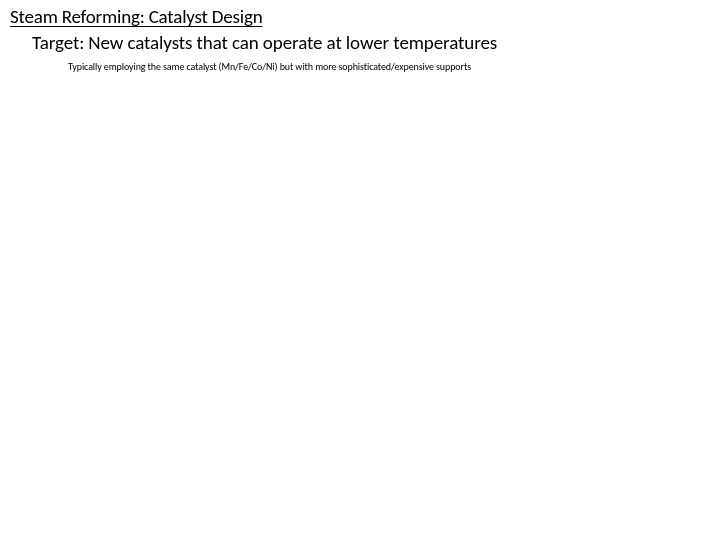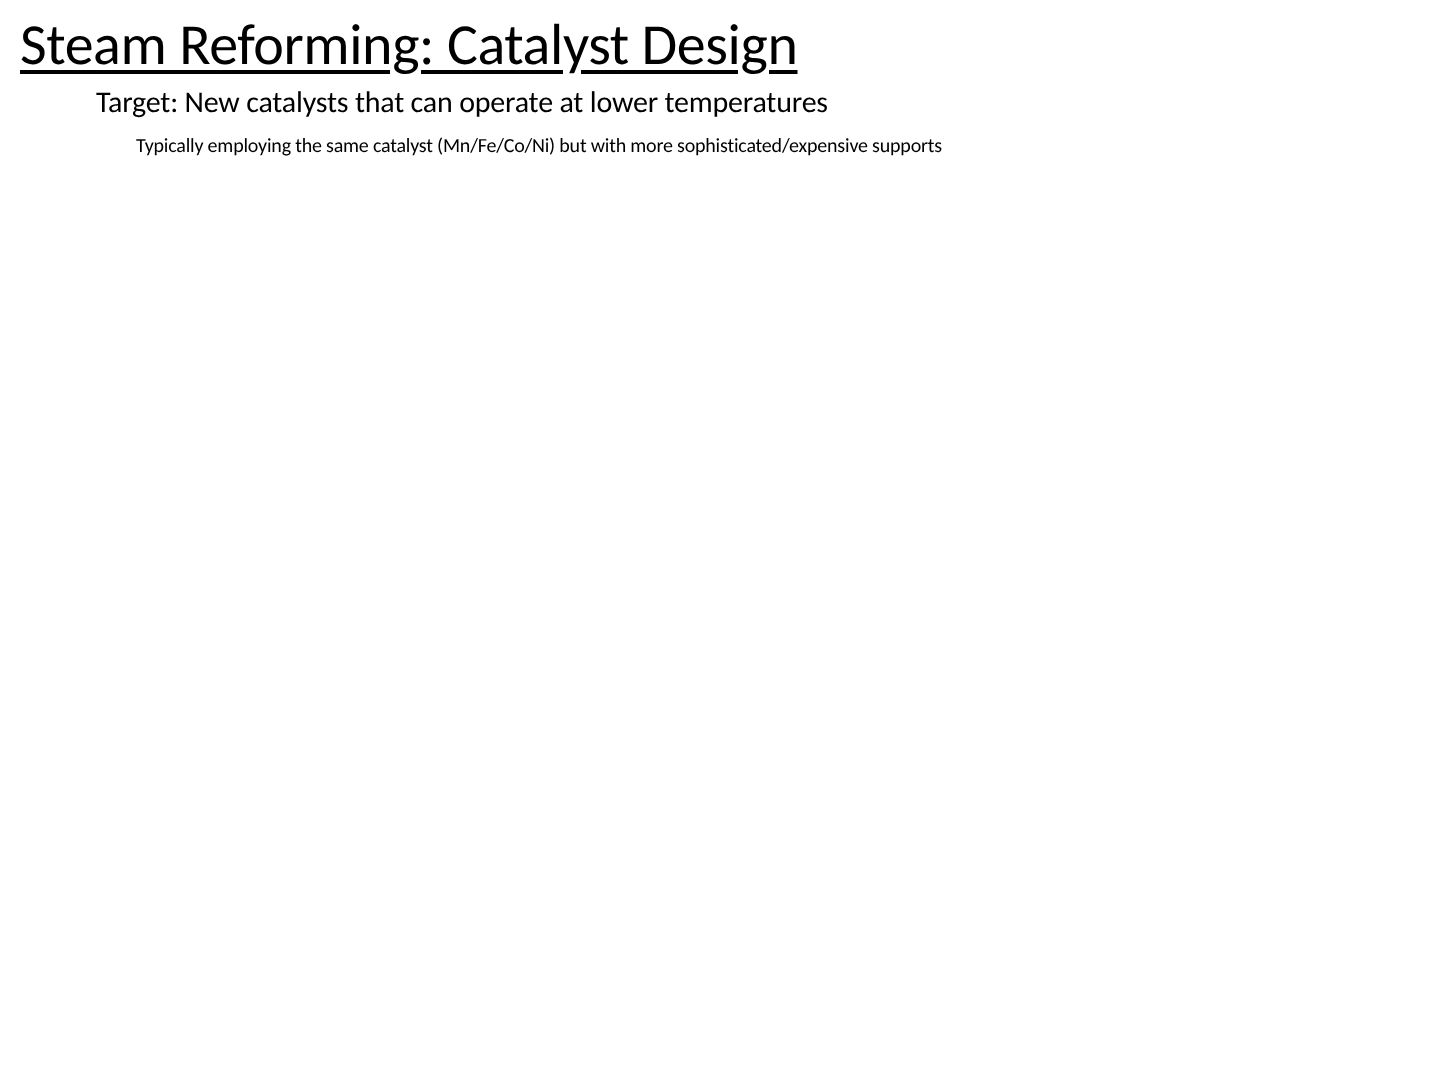"Steam Reforming: Catalyst Design" .title { font-size: 29px -> 19px }
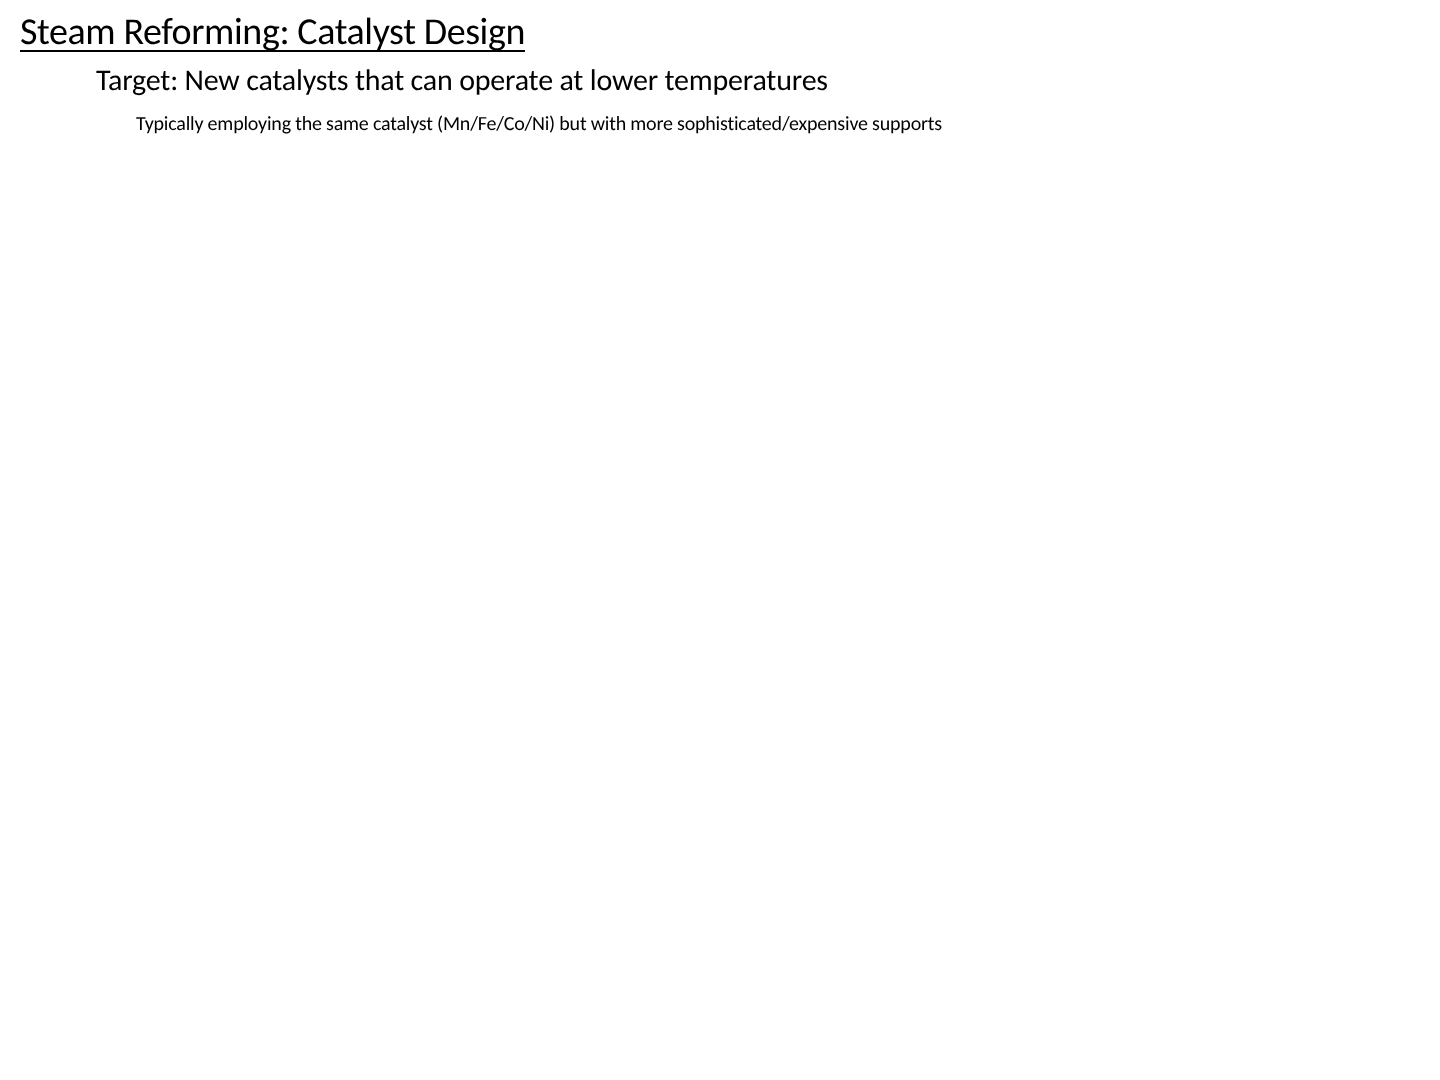"Target: New catalysts that can" .subtitle { font-size: 15px -> 19px; margin-left: 38px -> 22px }
